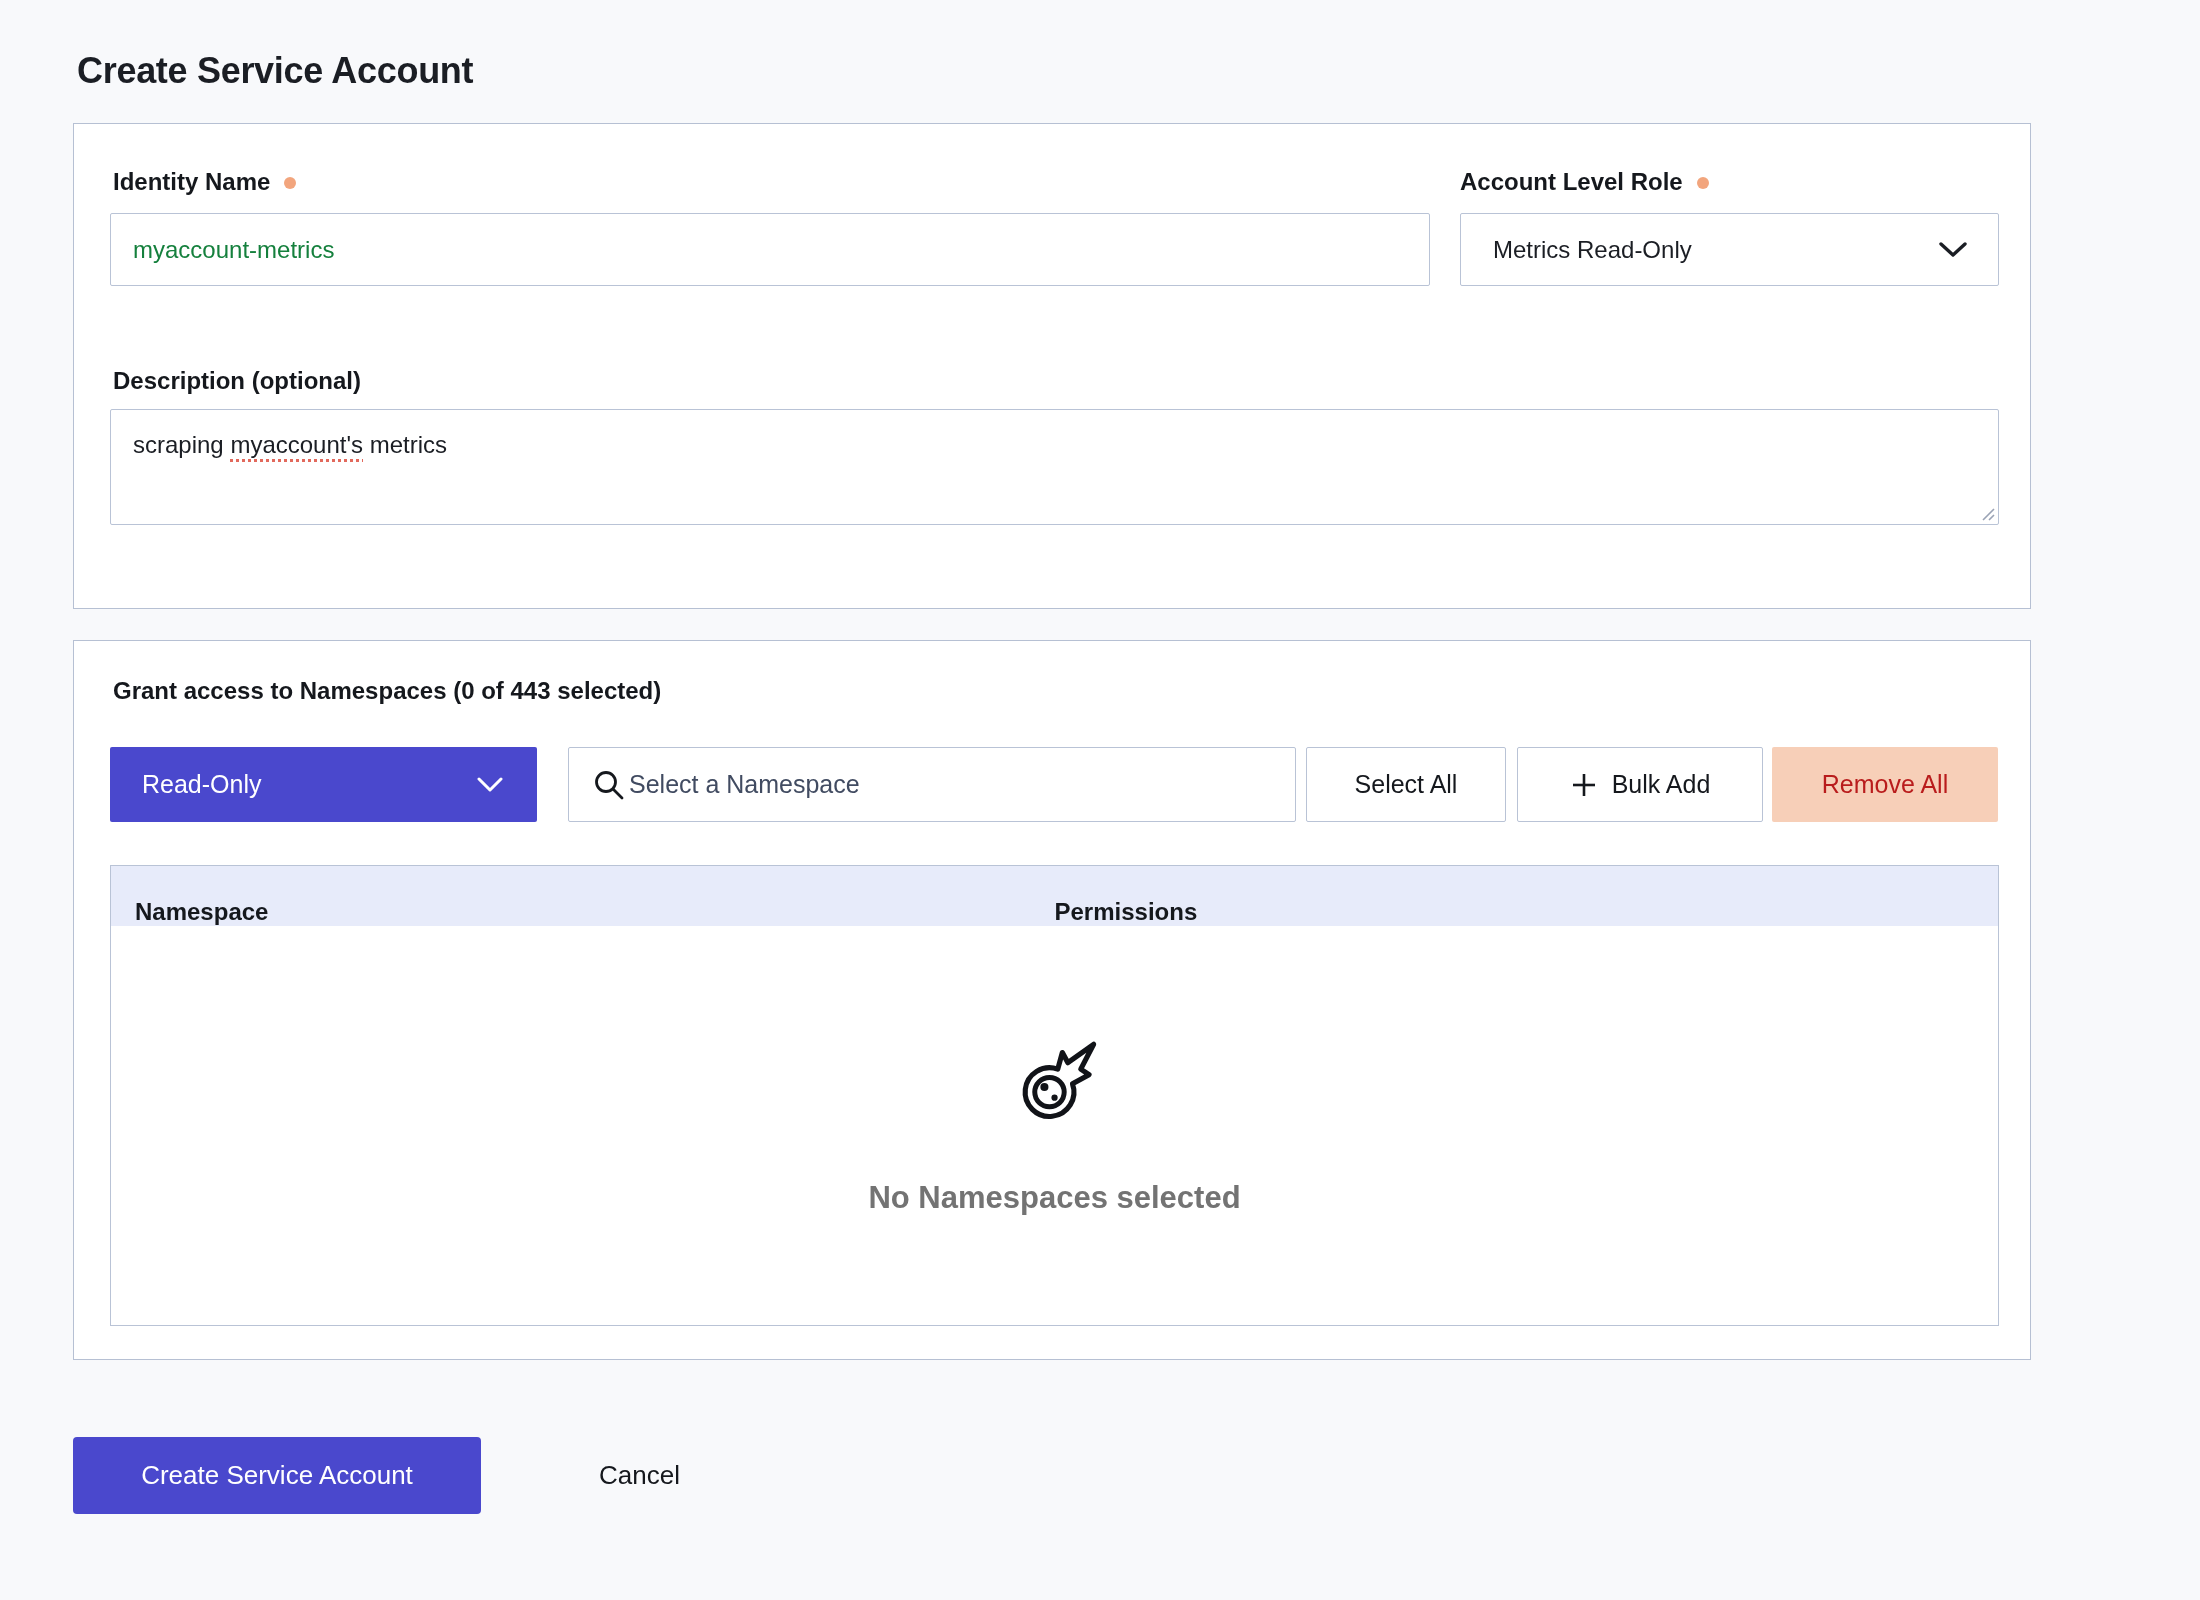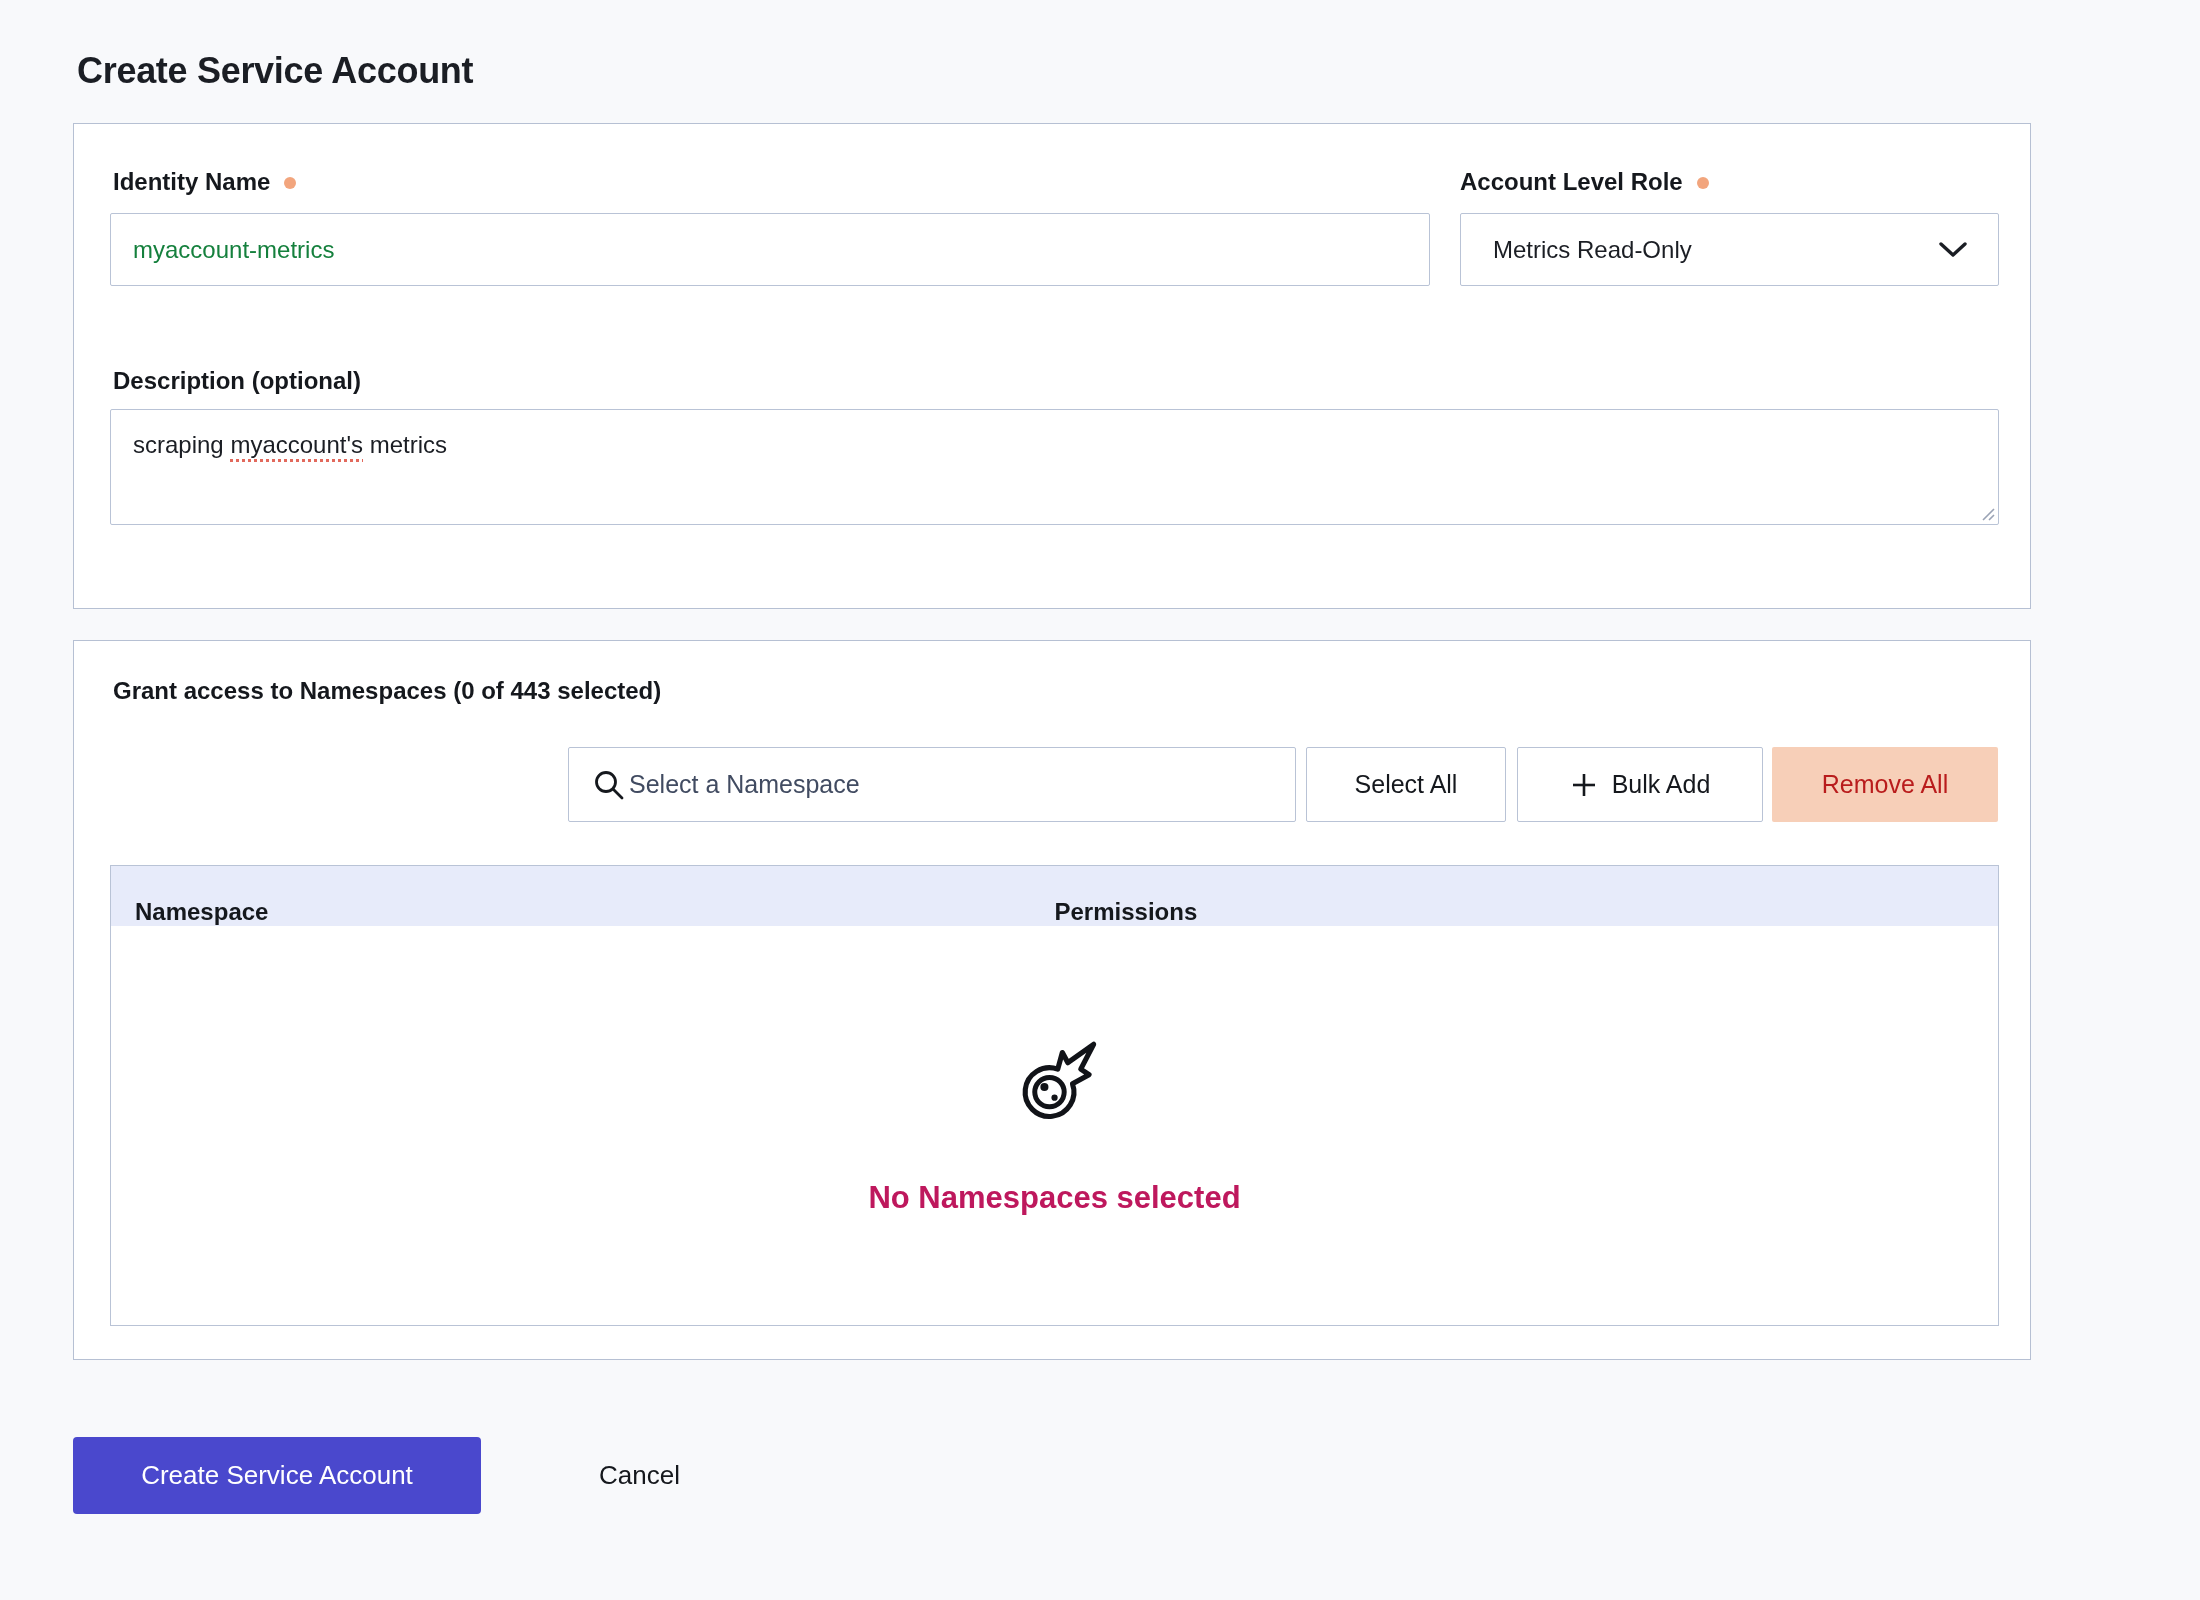"Read-Only" div.toolbar-item { html: none -> <div> <span>Read-Only</span> <span> <svg> <polyline></polyline> </svg> </span> </div> }
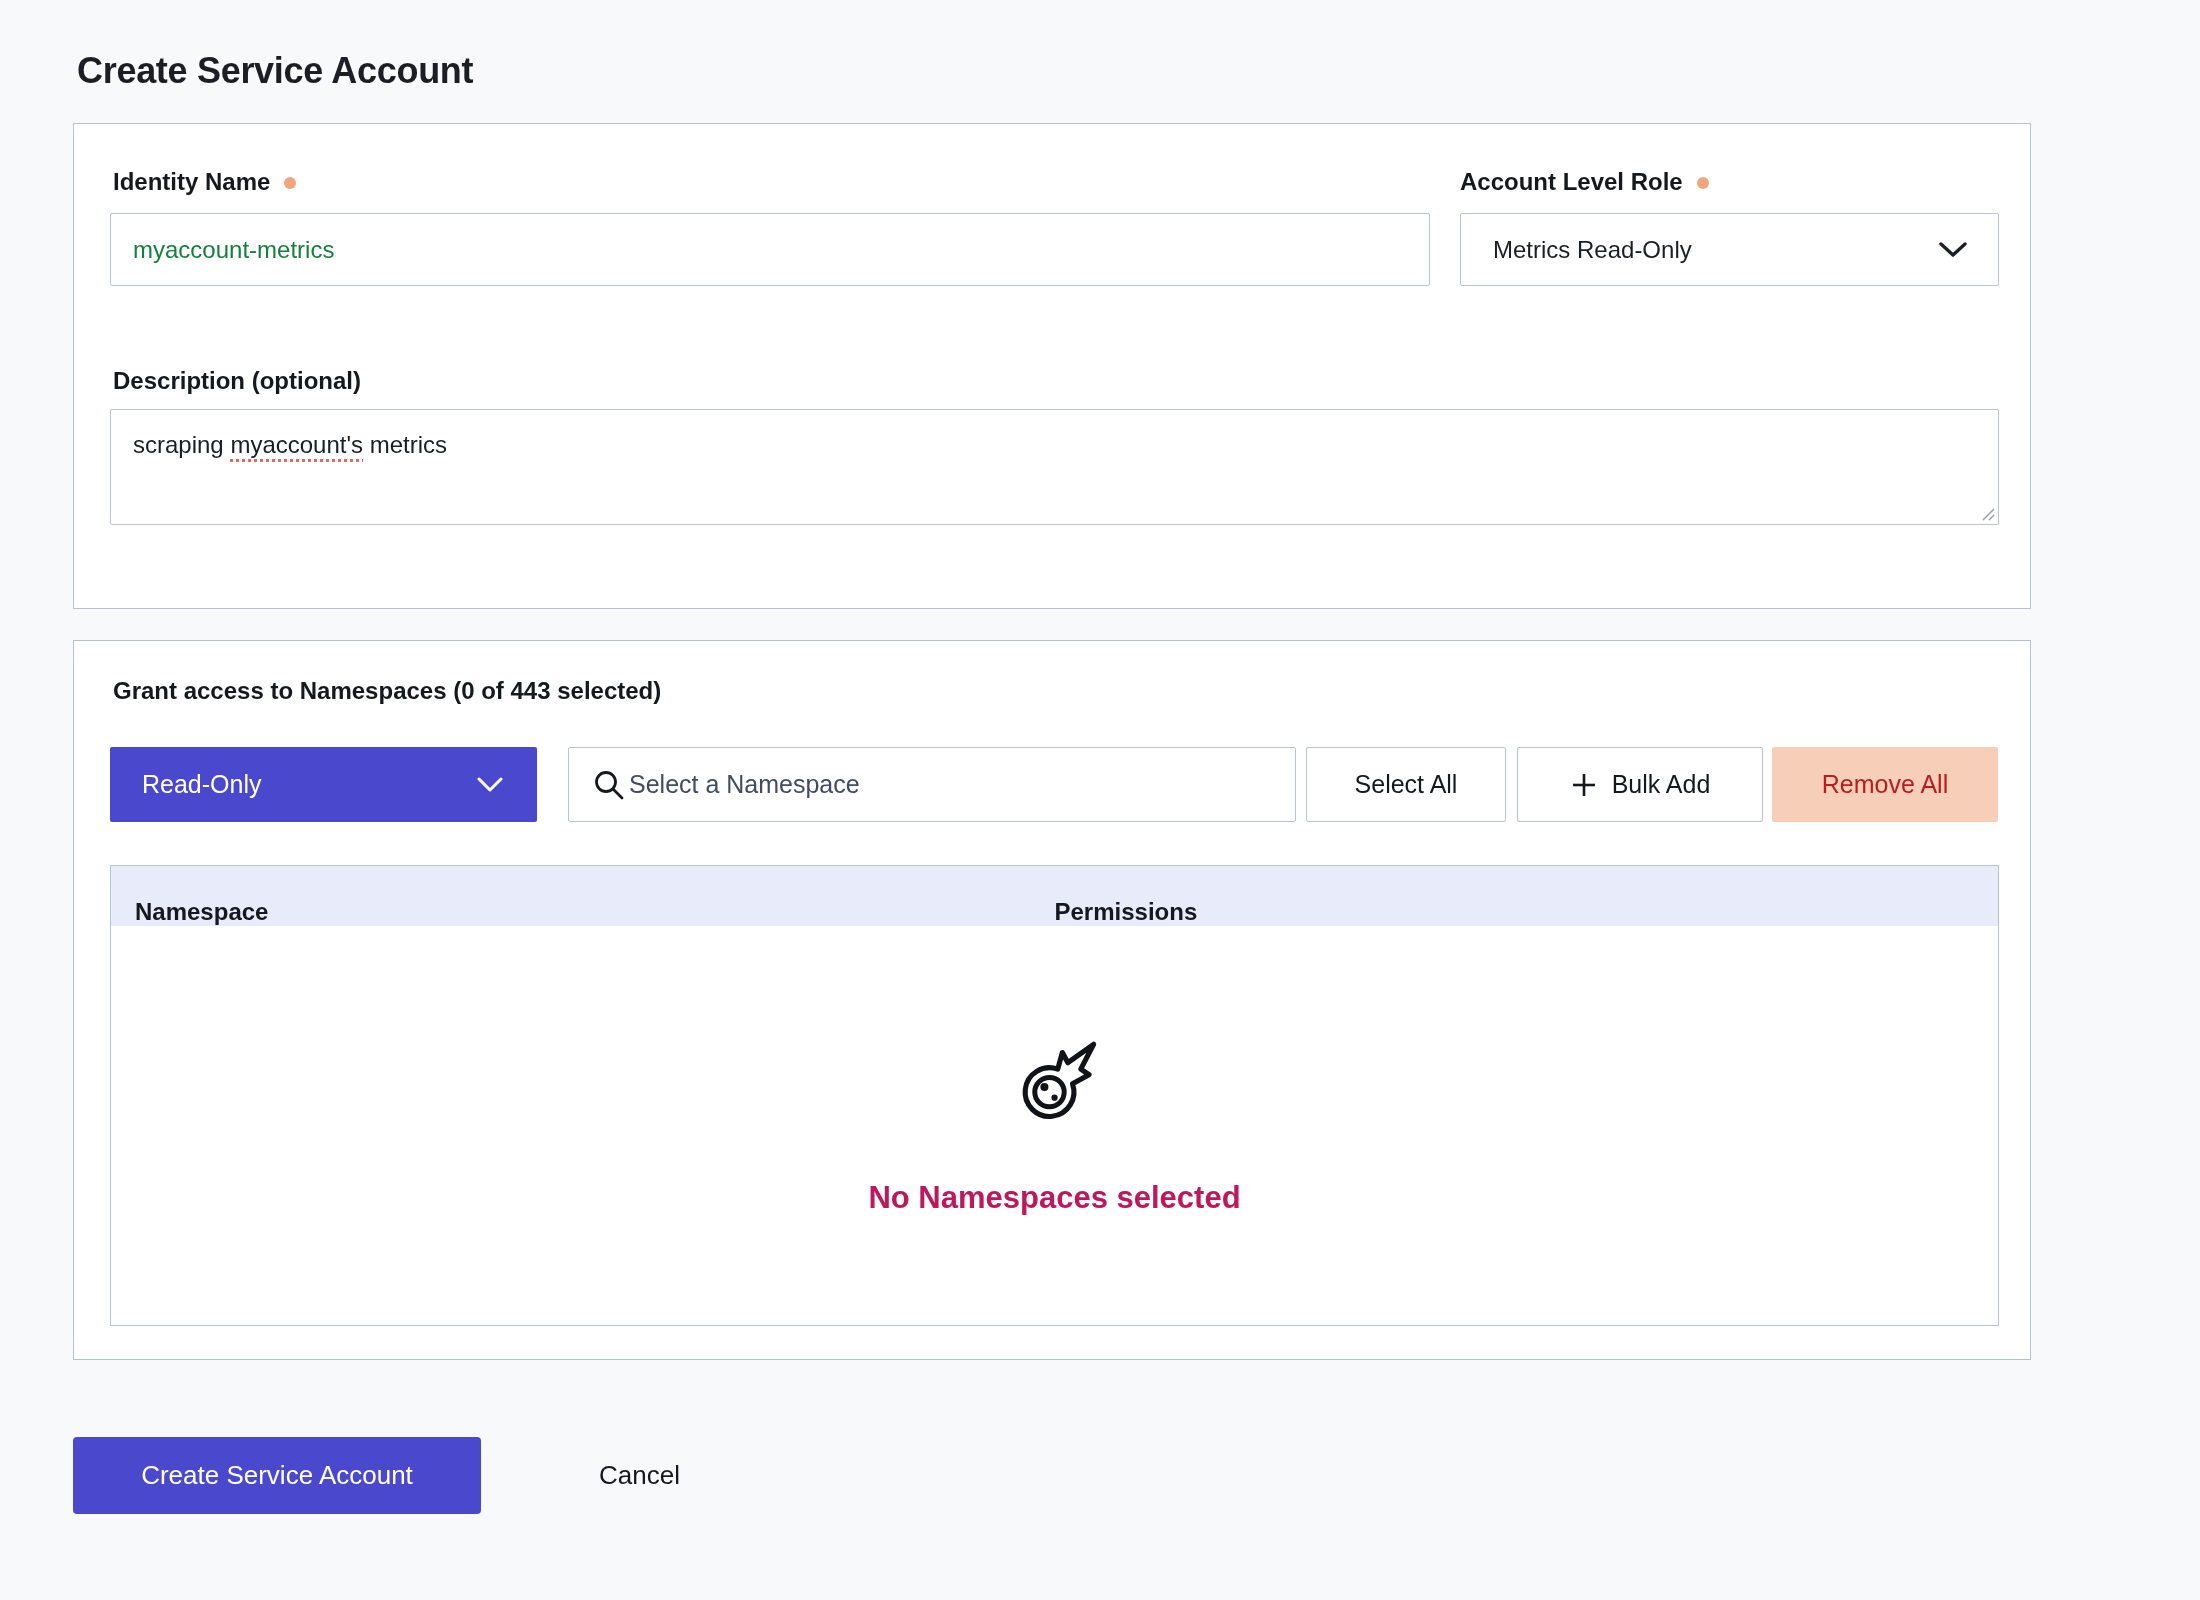"No Namespaces selected" .empty-text { color: #be185d -> #737373 }
